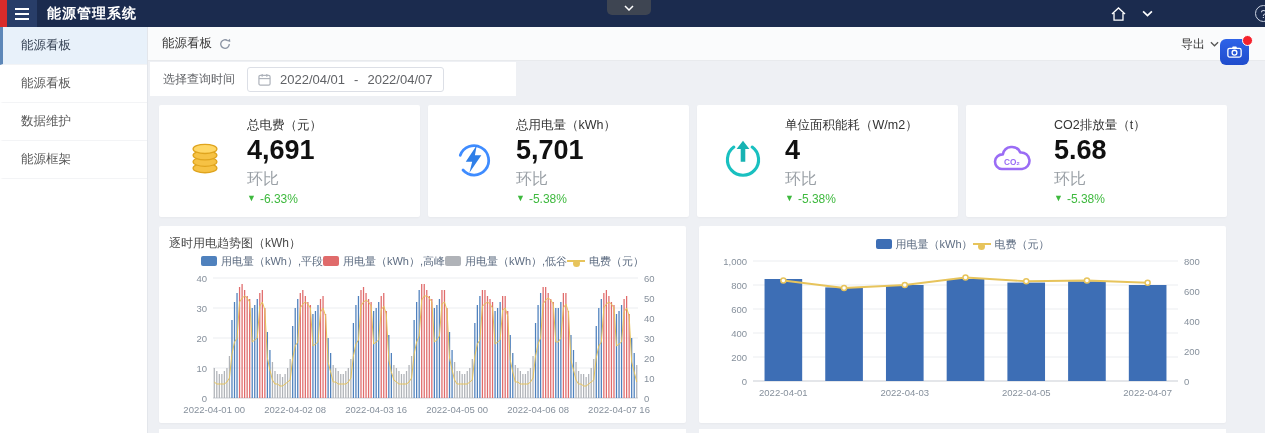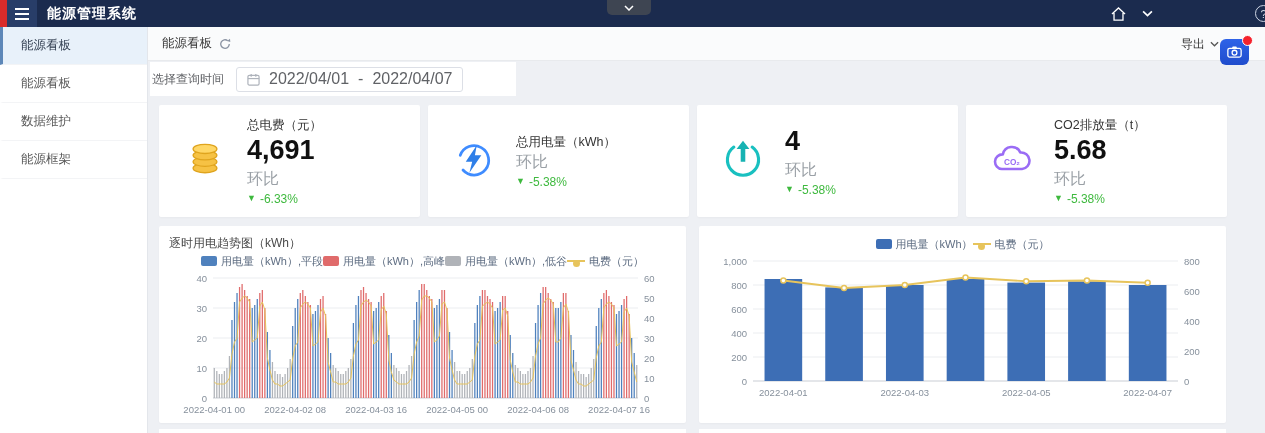"选择查询时间" .filterbar { padding: 0 2px -> 0 13px }
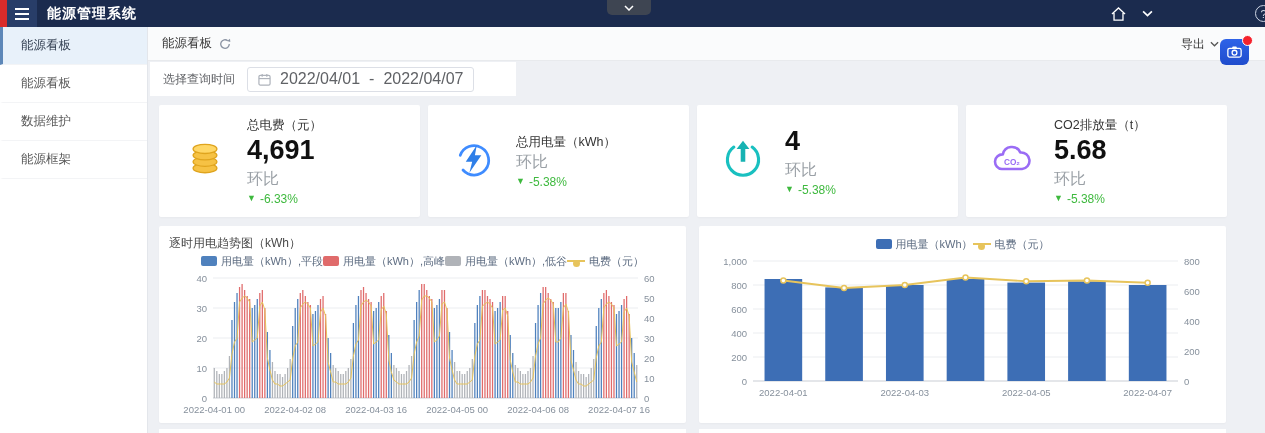"2022/04/01" .date-input { font-size: 16px -> 13px }
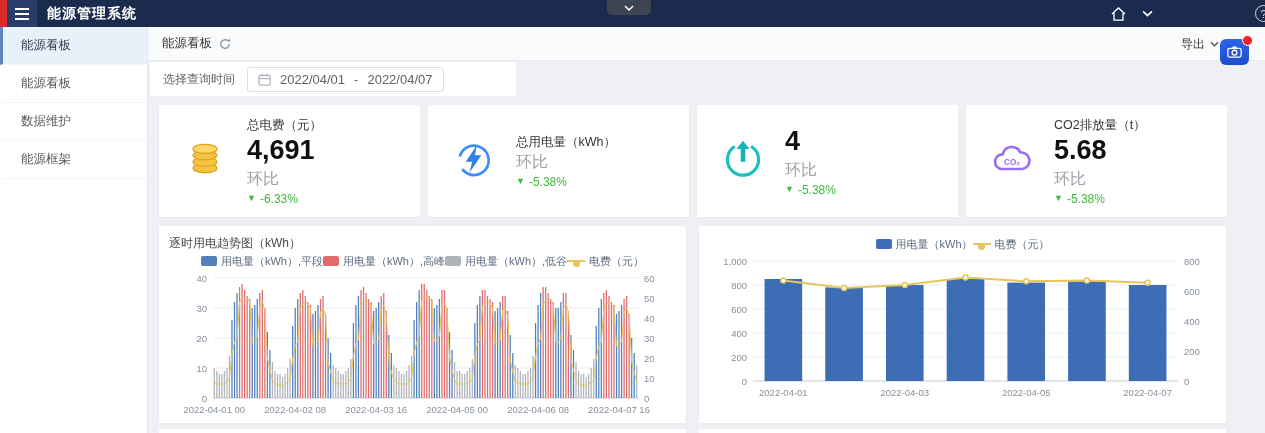"单位面积能耗（W/m2）" div.stat-title { html: none -> <div>单位面积能耗（W/m2）</div> }
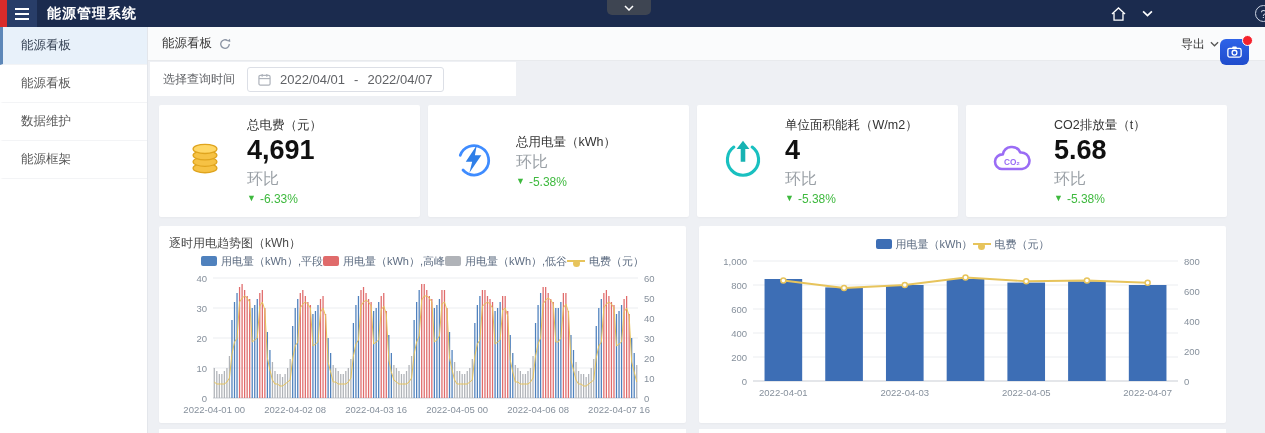"5,701" div.stat-value { html: none -> <div>5,701</div> }
